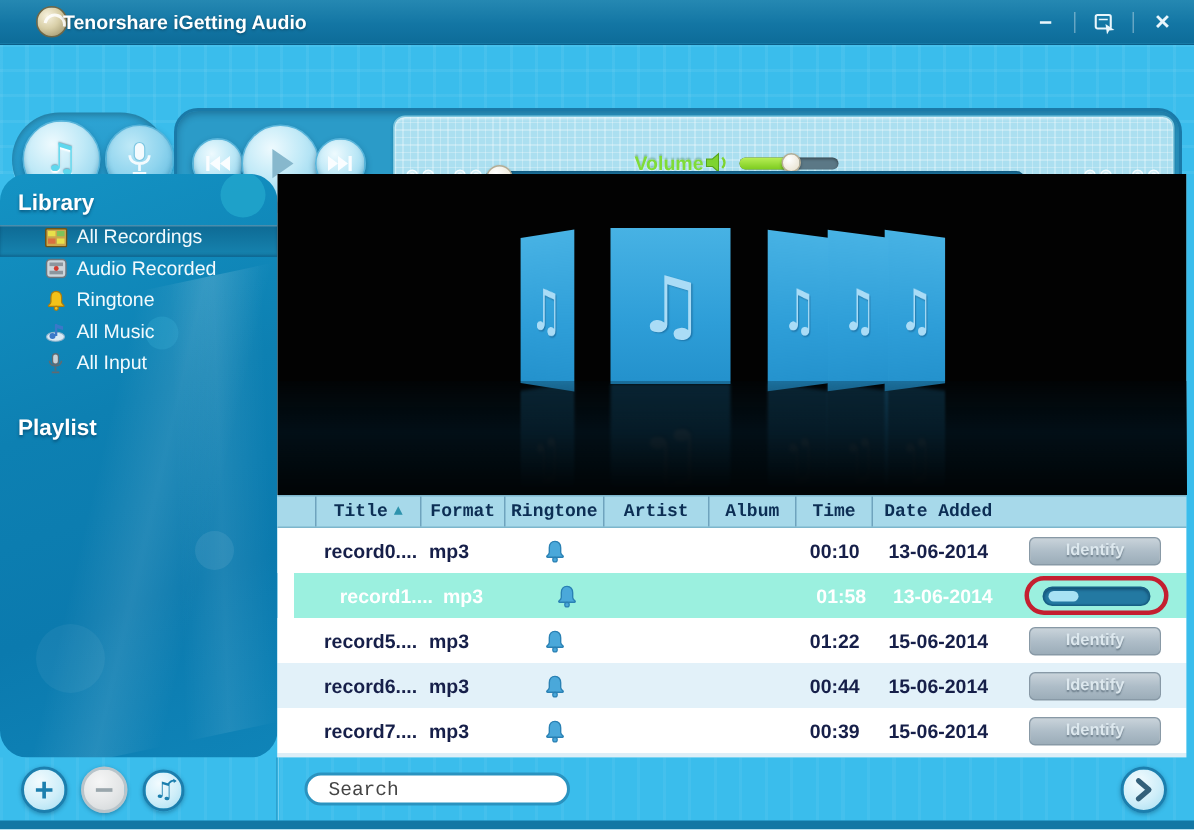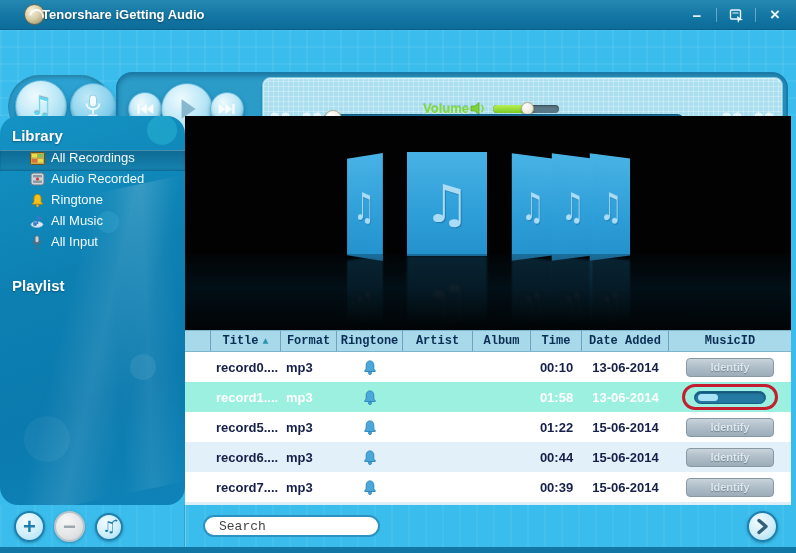"MusicID" div.th { html: <div>MusicID</div> -> none }
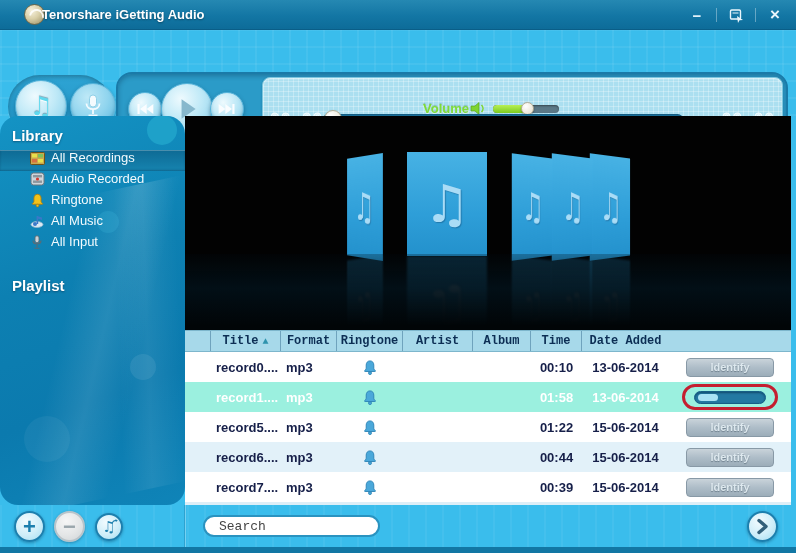"record1...." .trow.selected { margin-left: none -> 11px }
